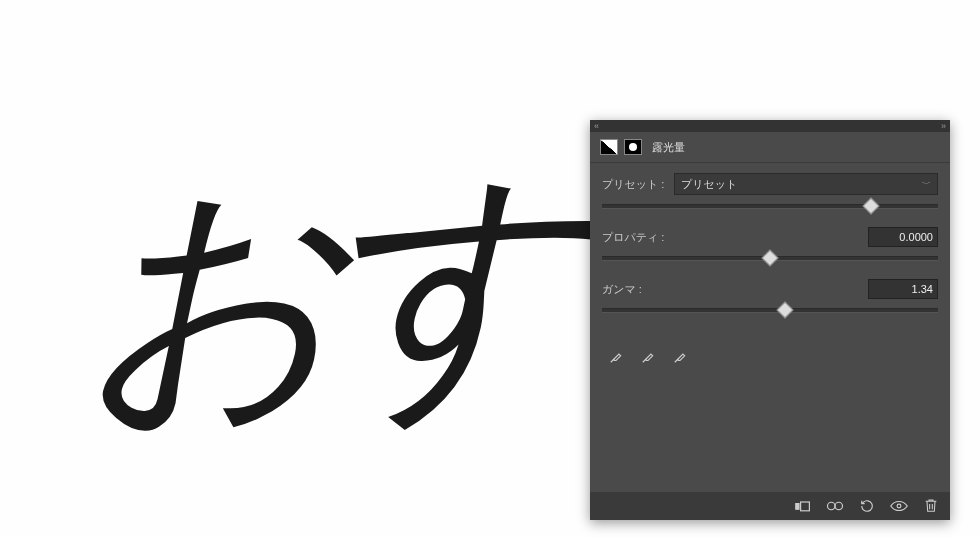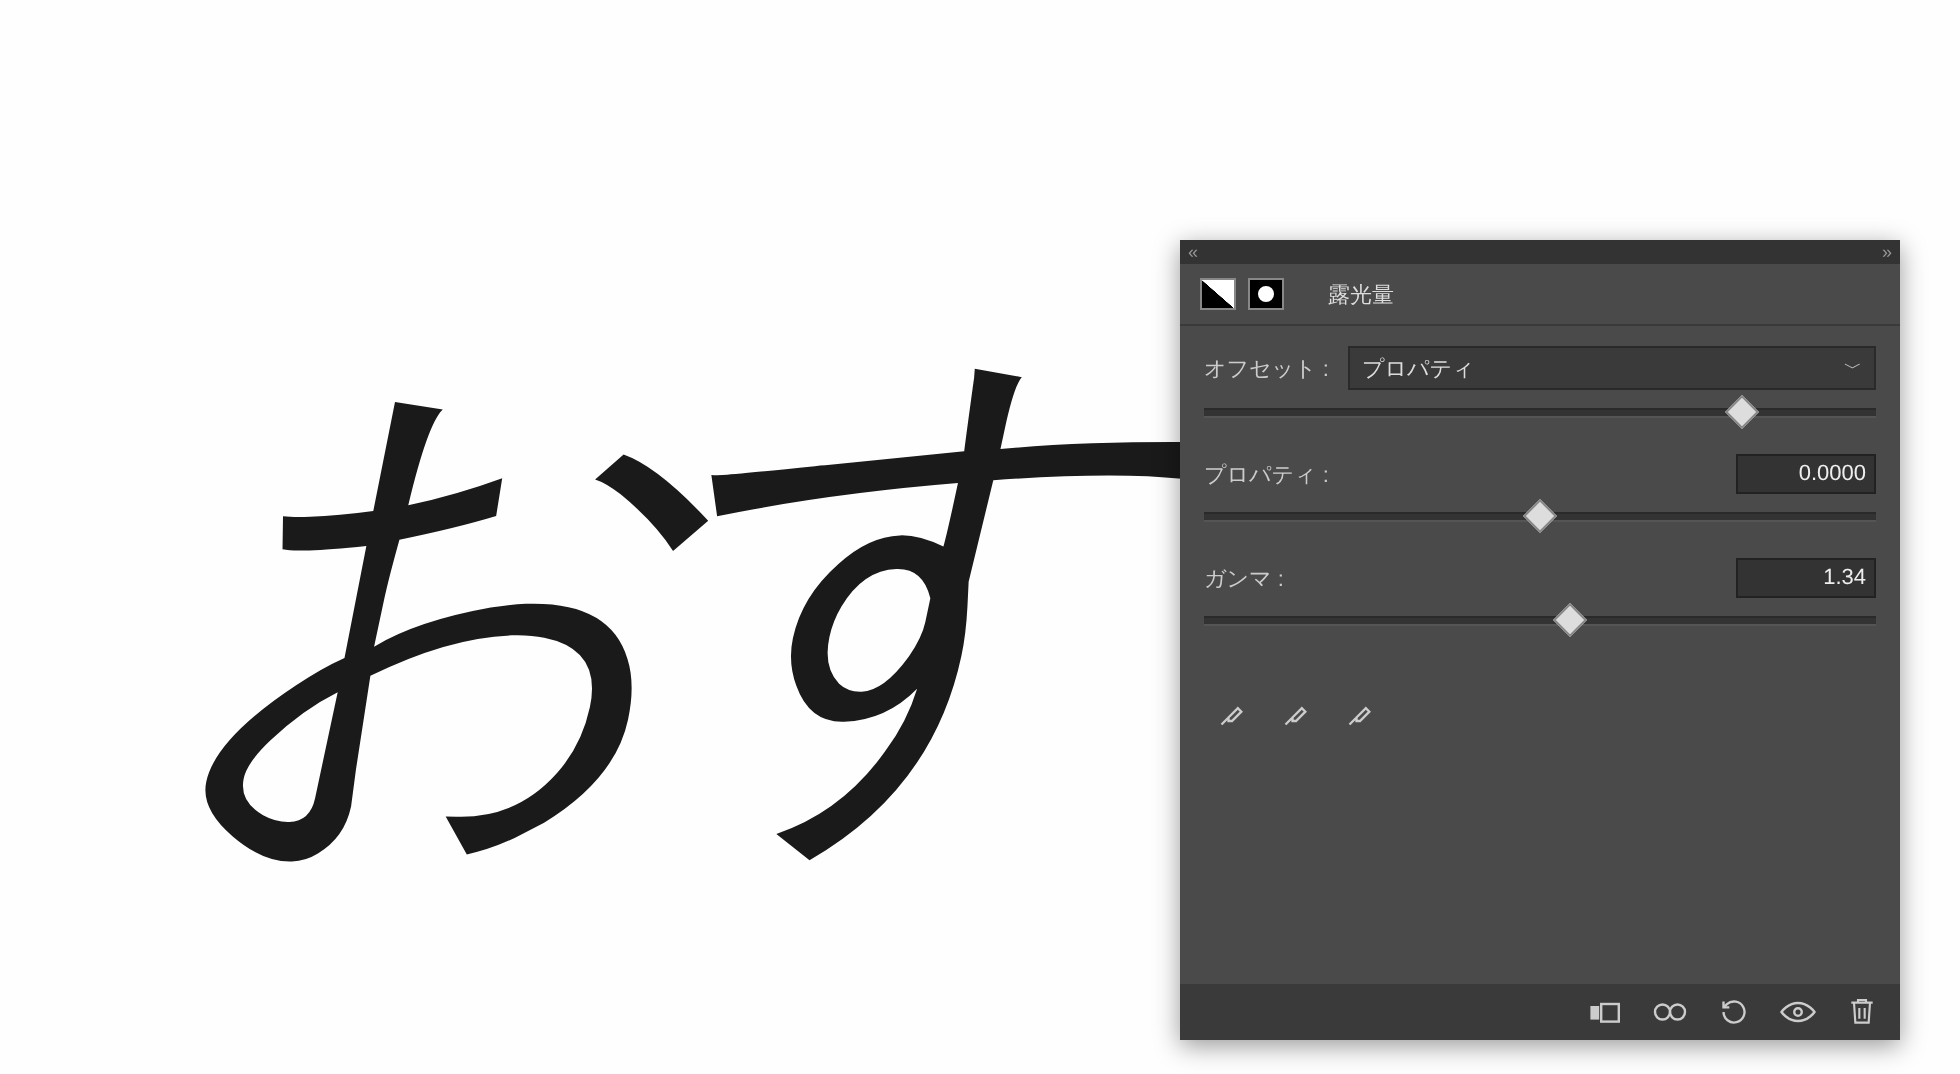"露光量" span { margin-left: 16px -> 4px }
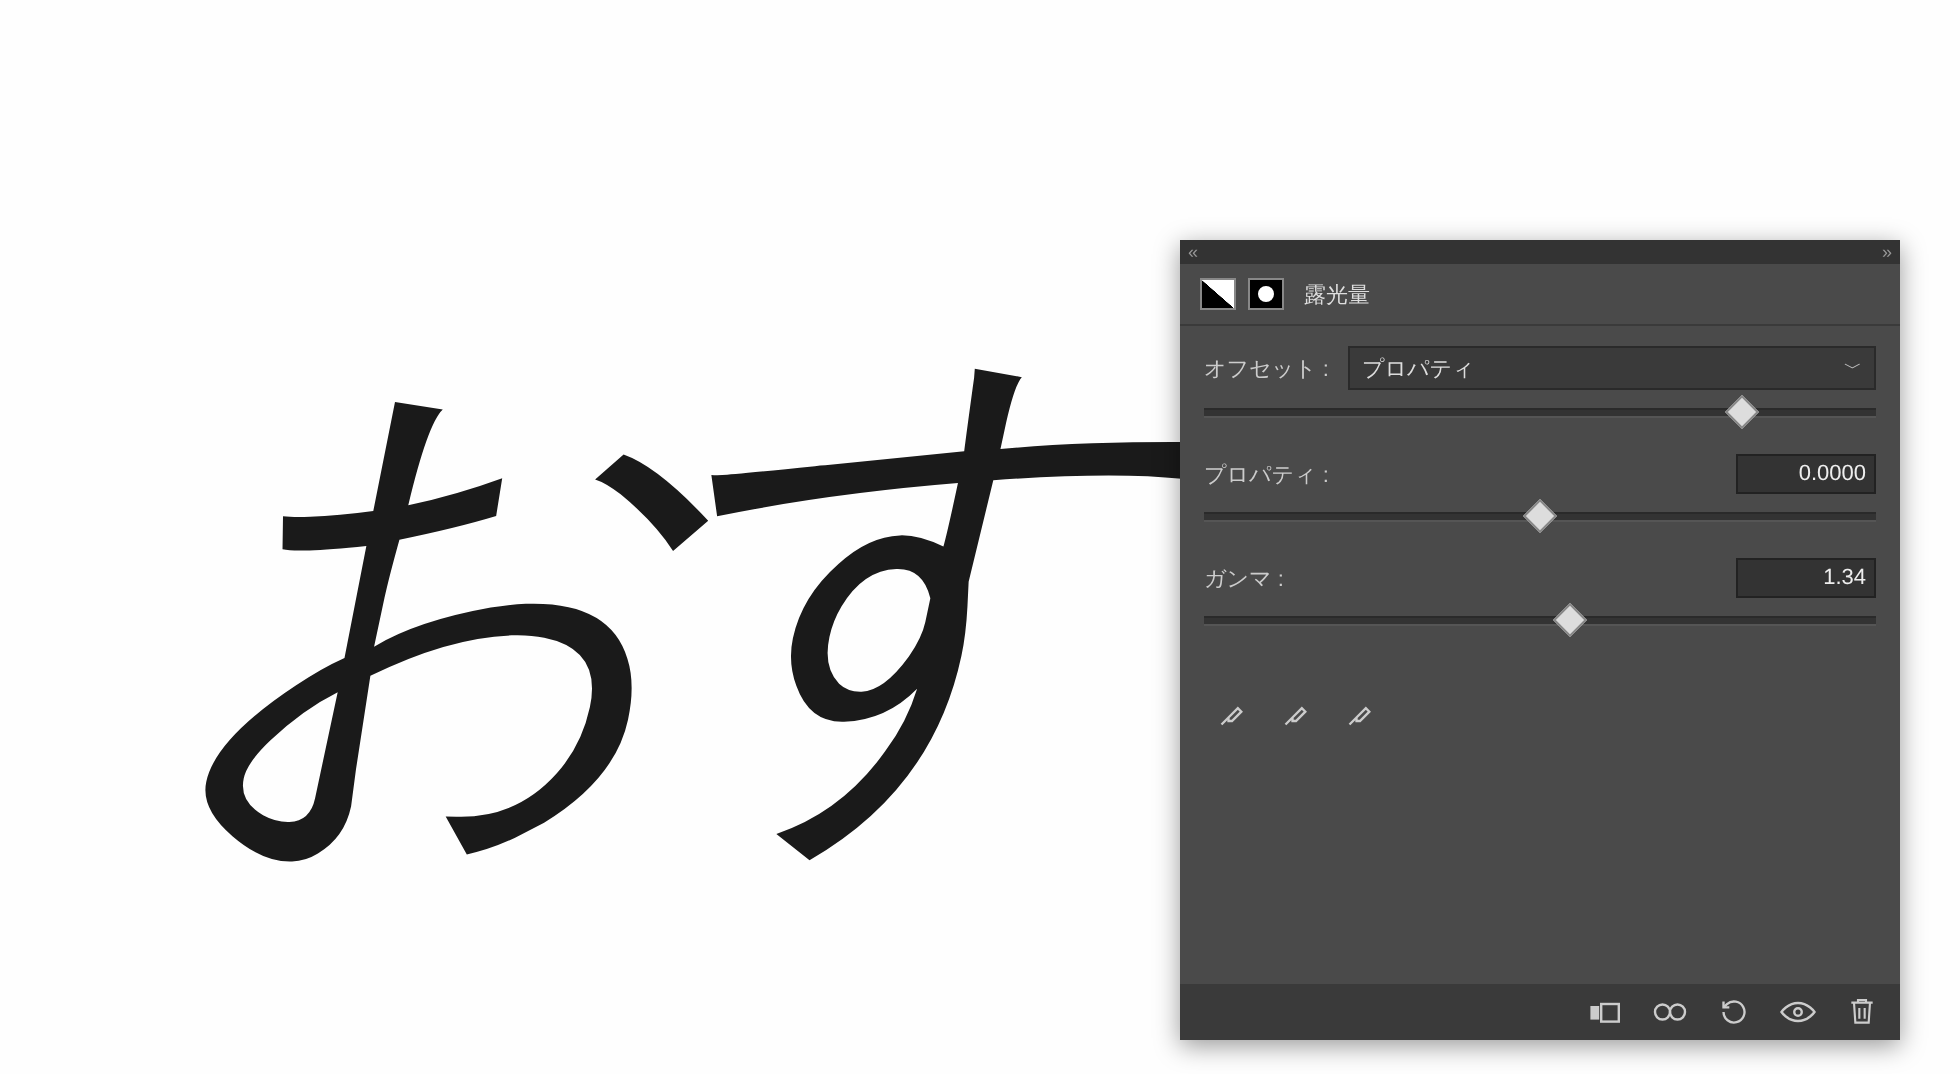"オフセット :" span.lbl { text: オフ -> プリ }
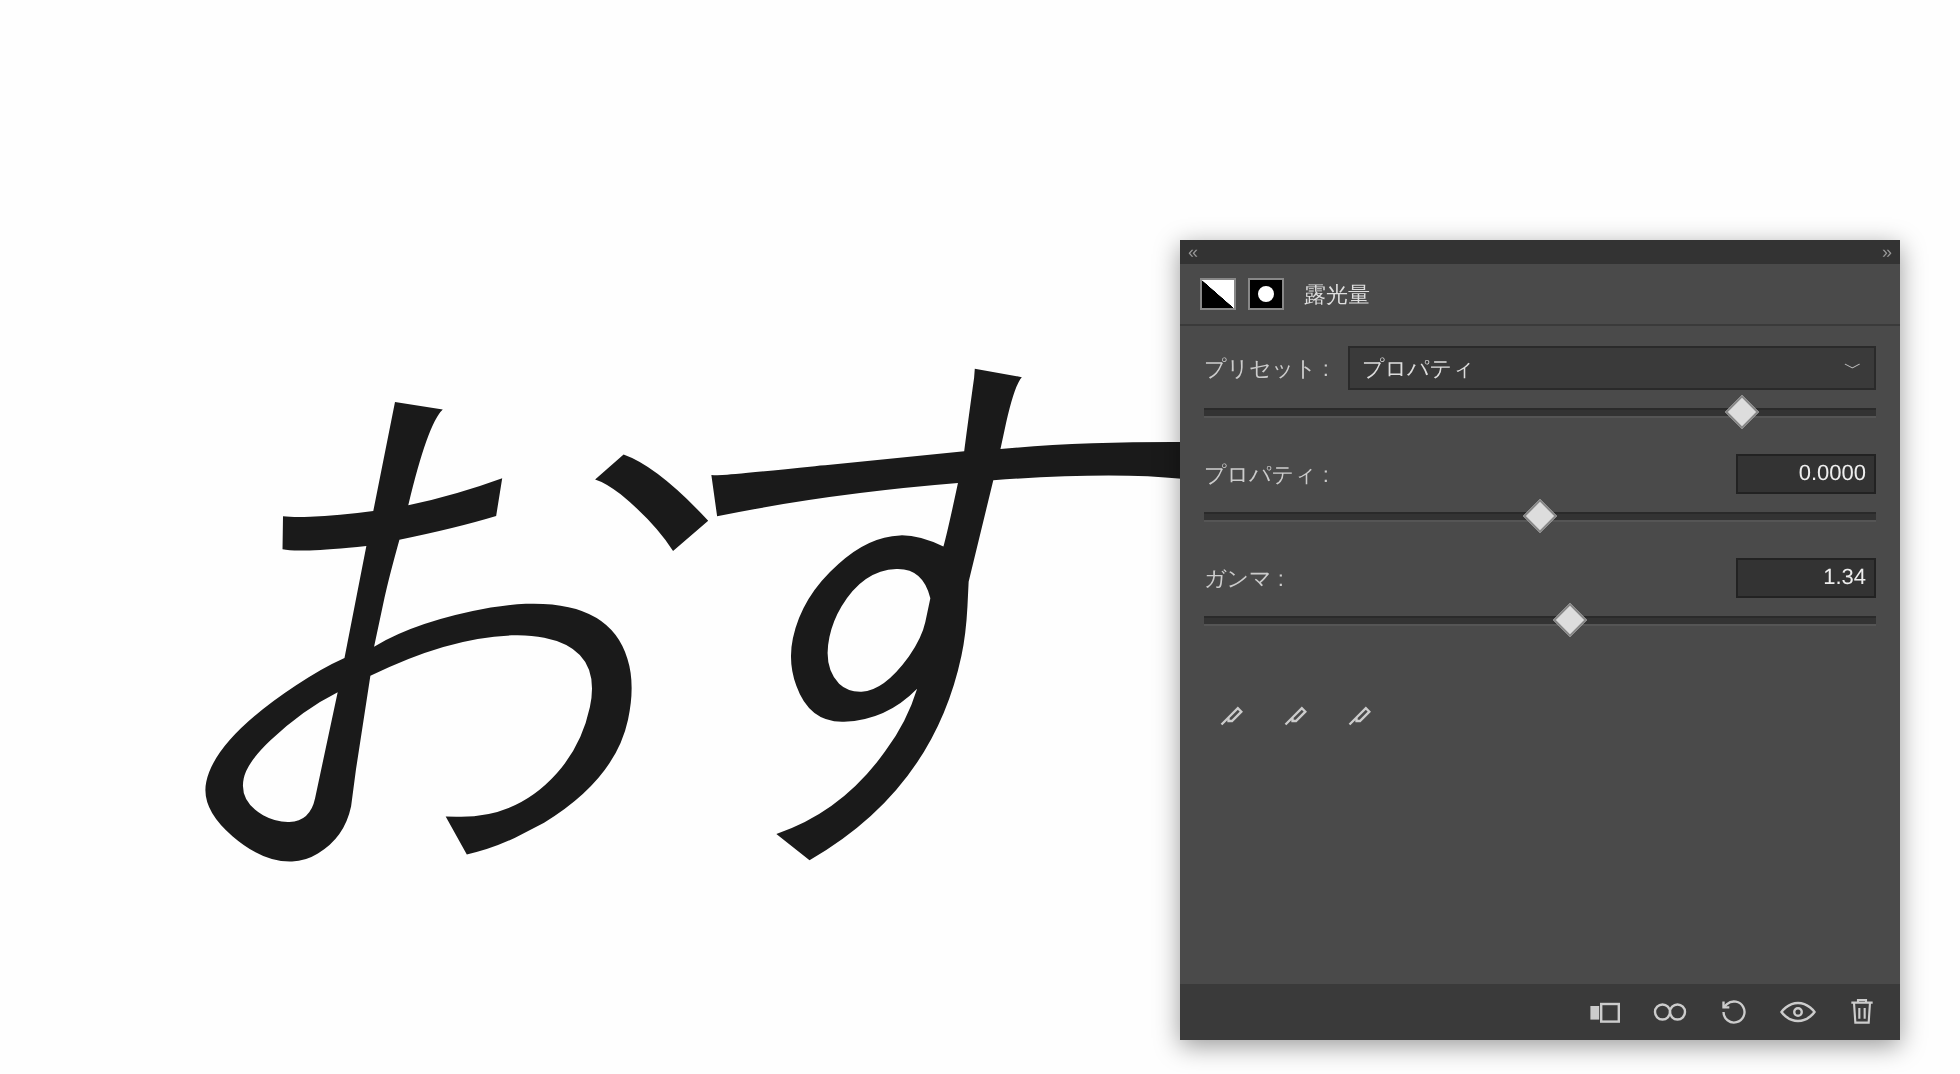"プロパティ" span { text: ロパティ -> リセット }
